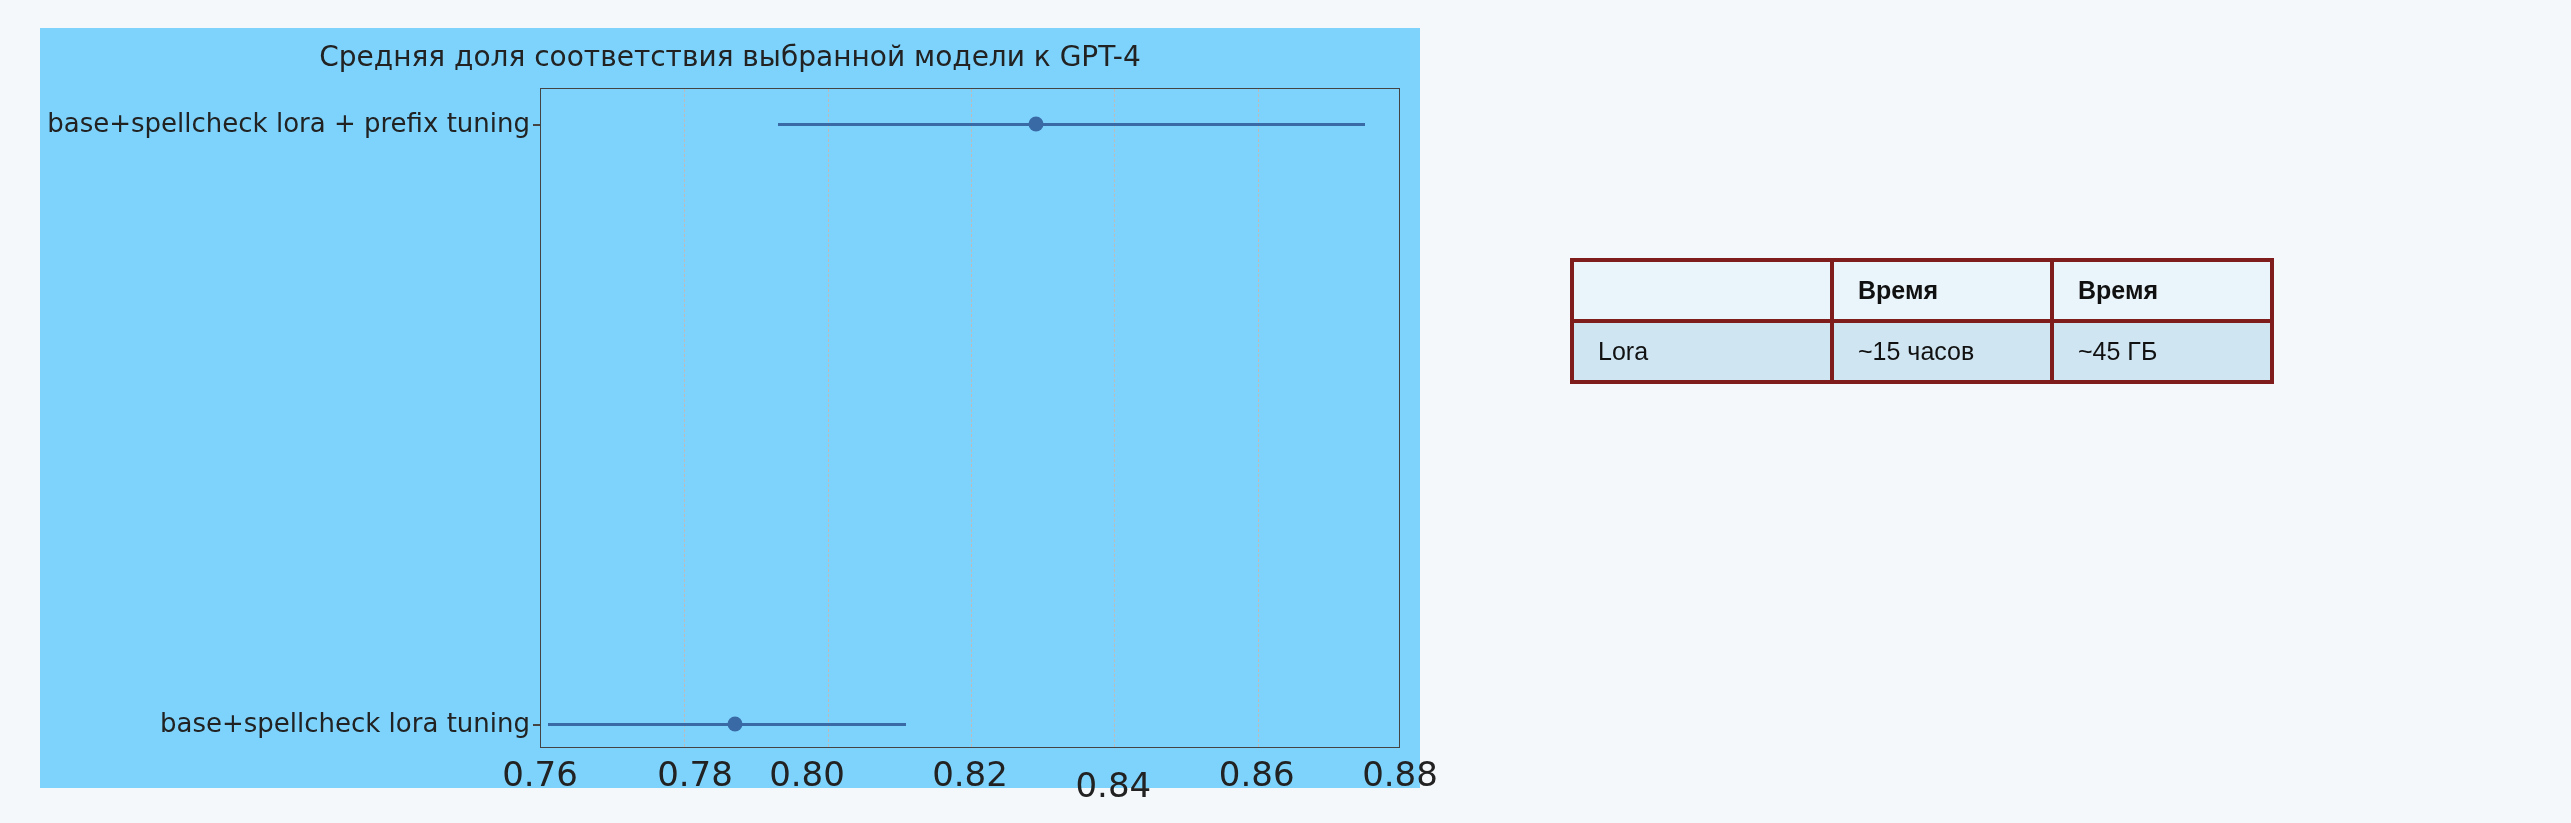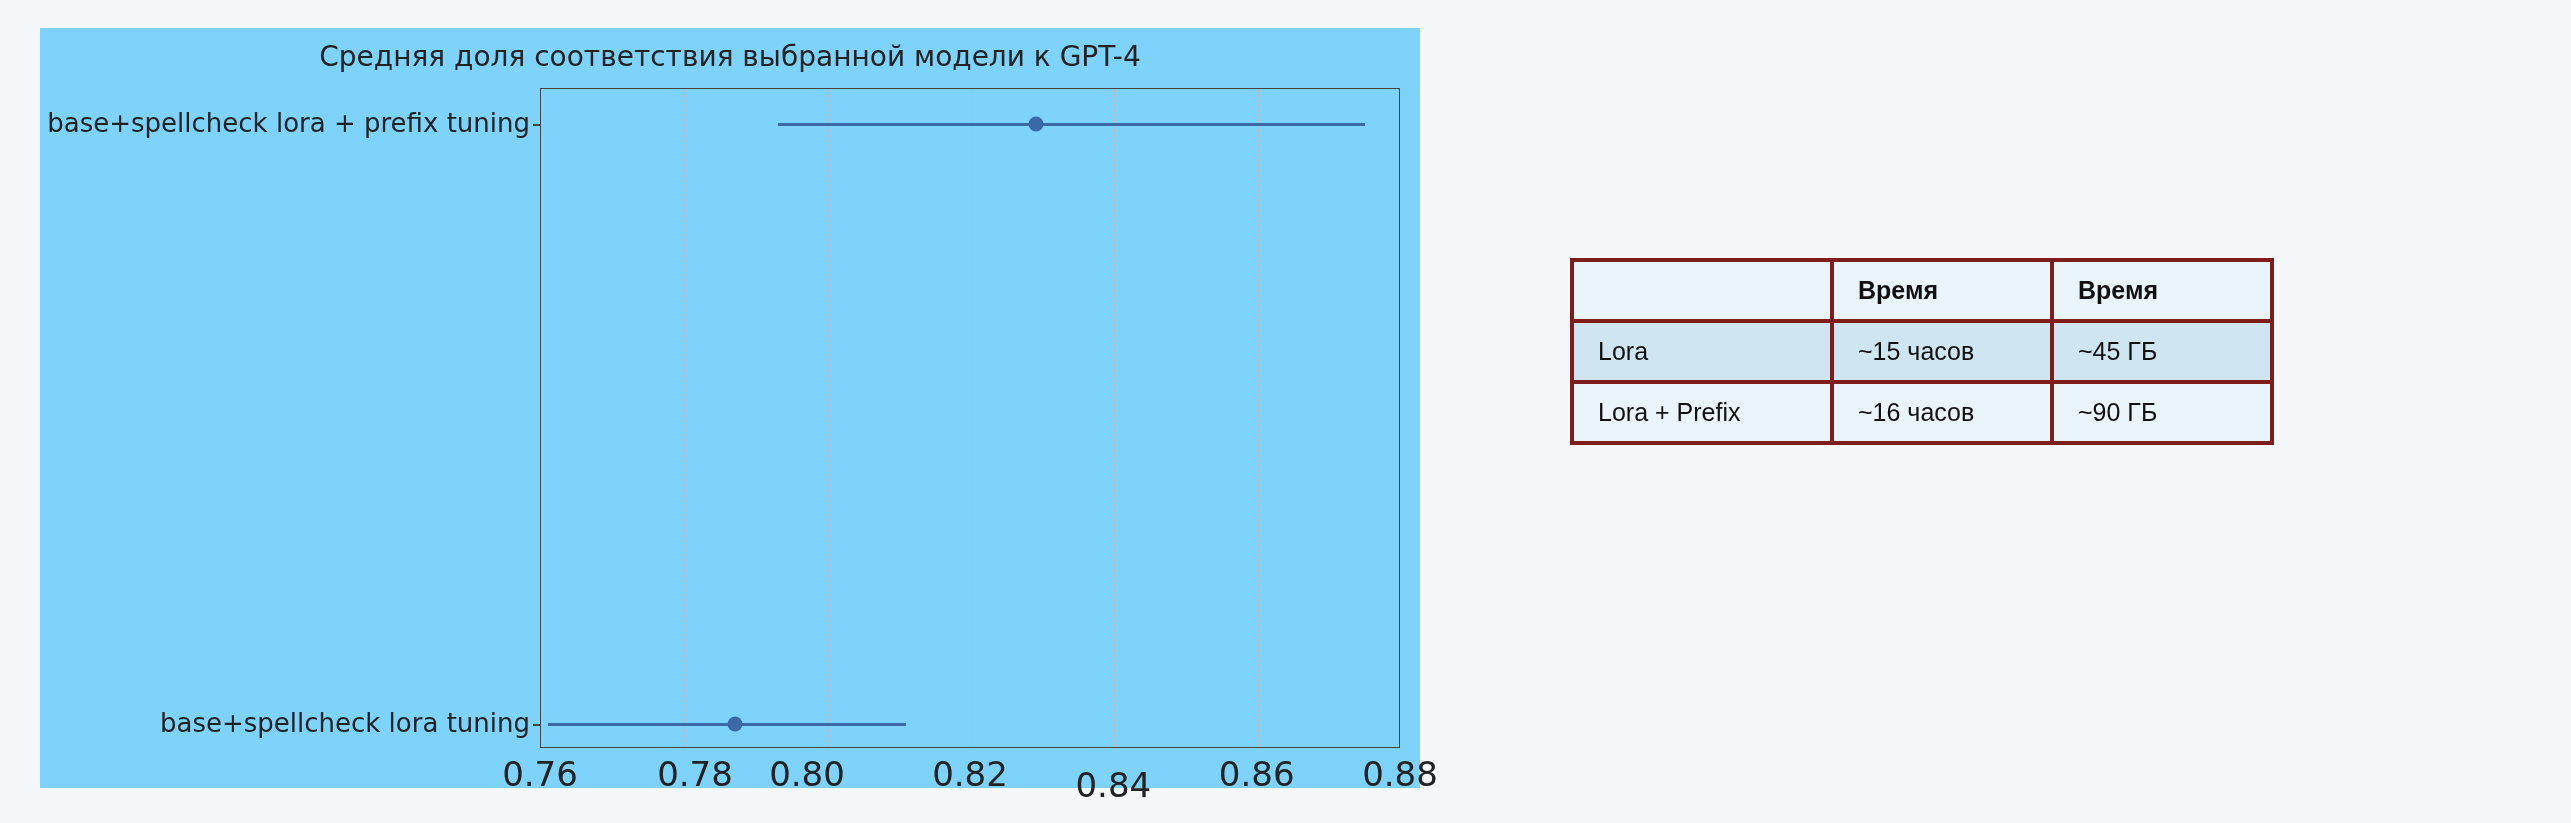"Lora + Prefix" tr { html: <tr> <td>Lora + Prefix</td> <td>~16 часов</td> <td>~90 ГБ</td> </tr> -> none }
